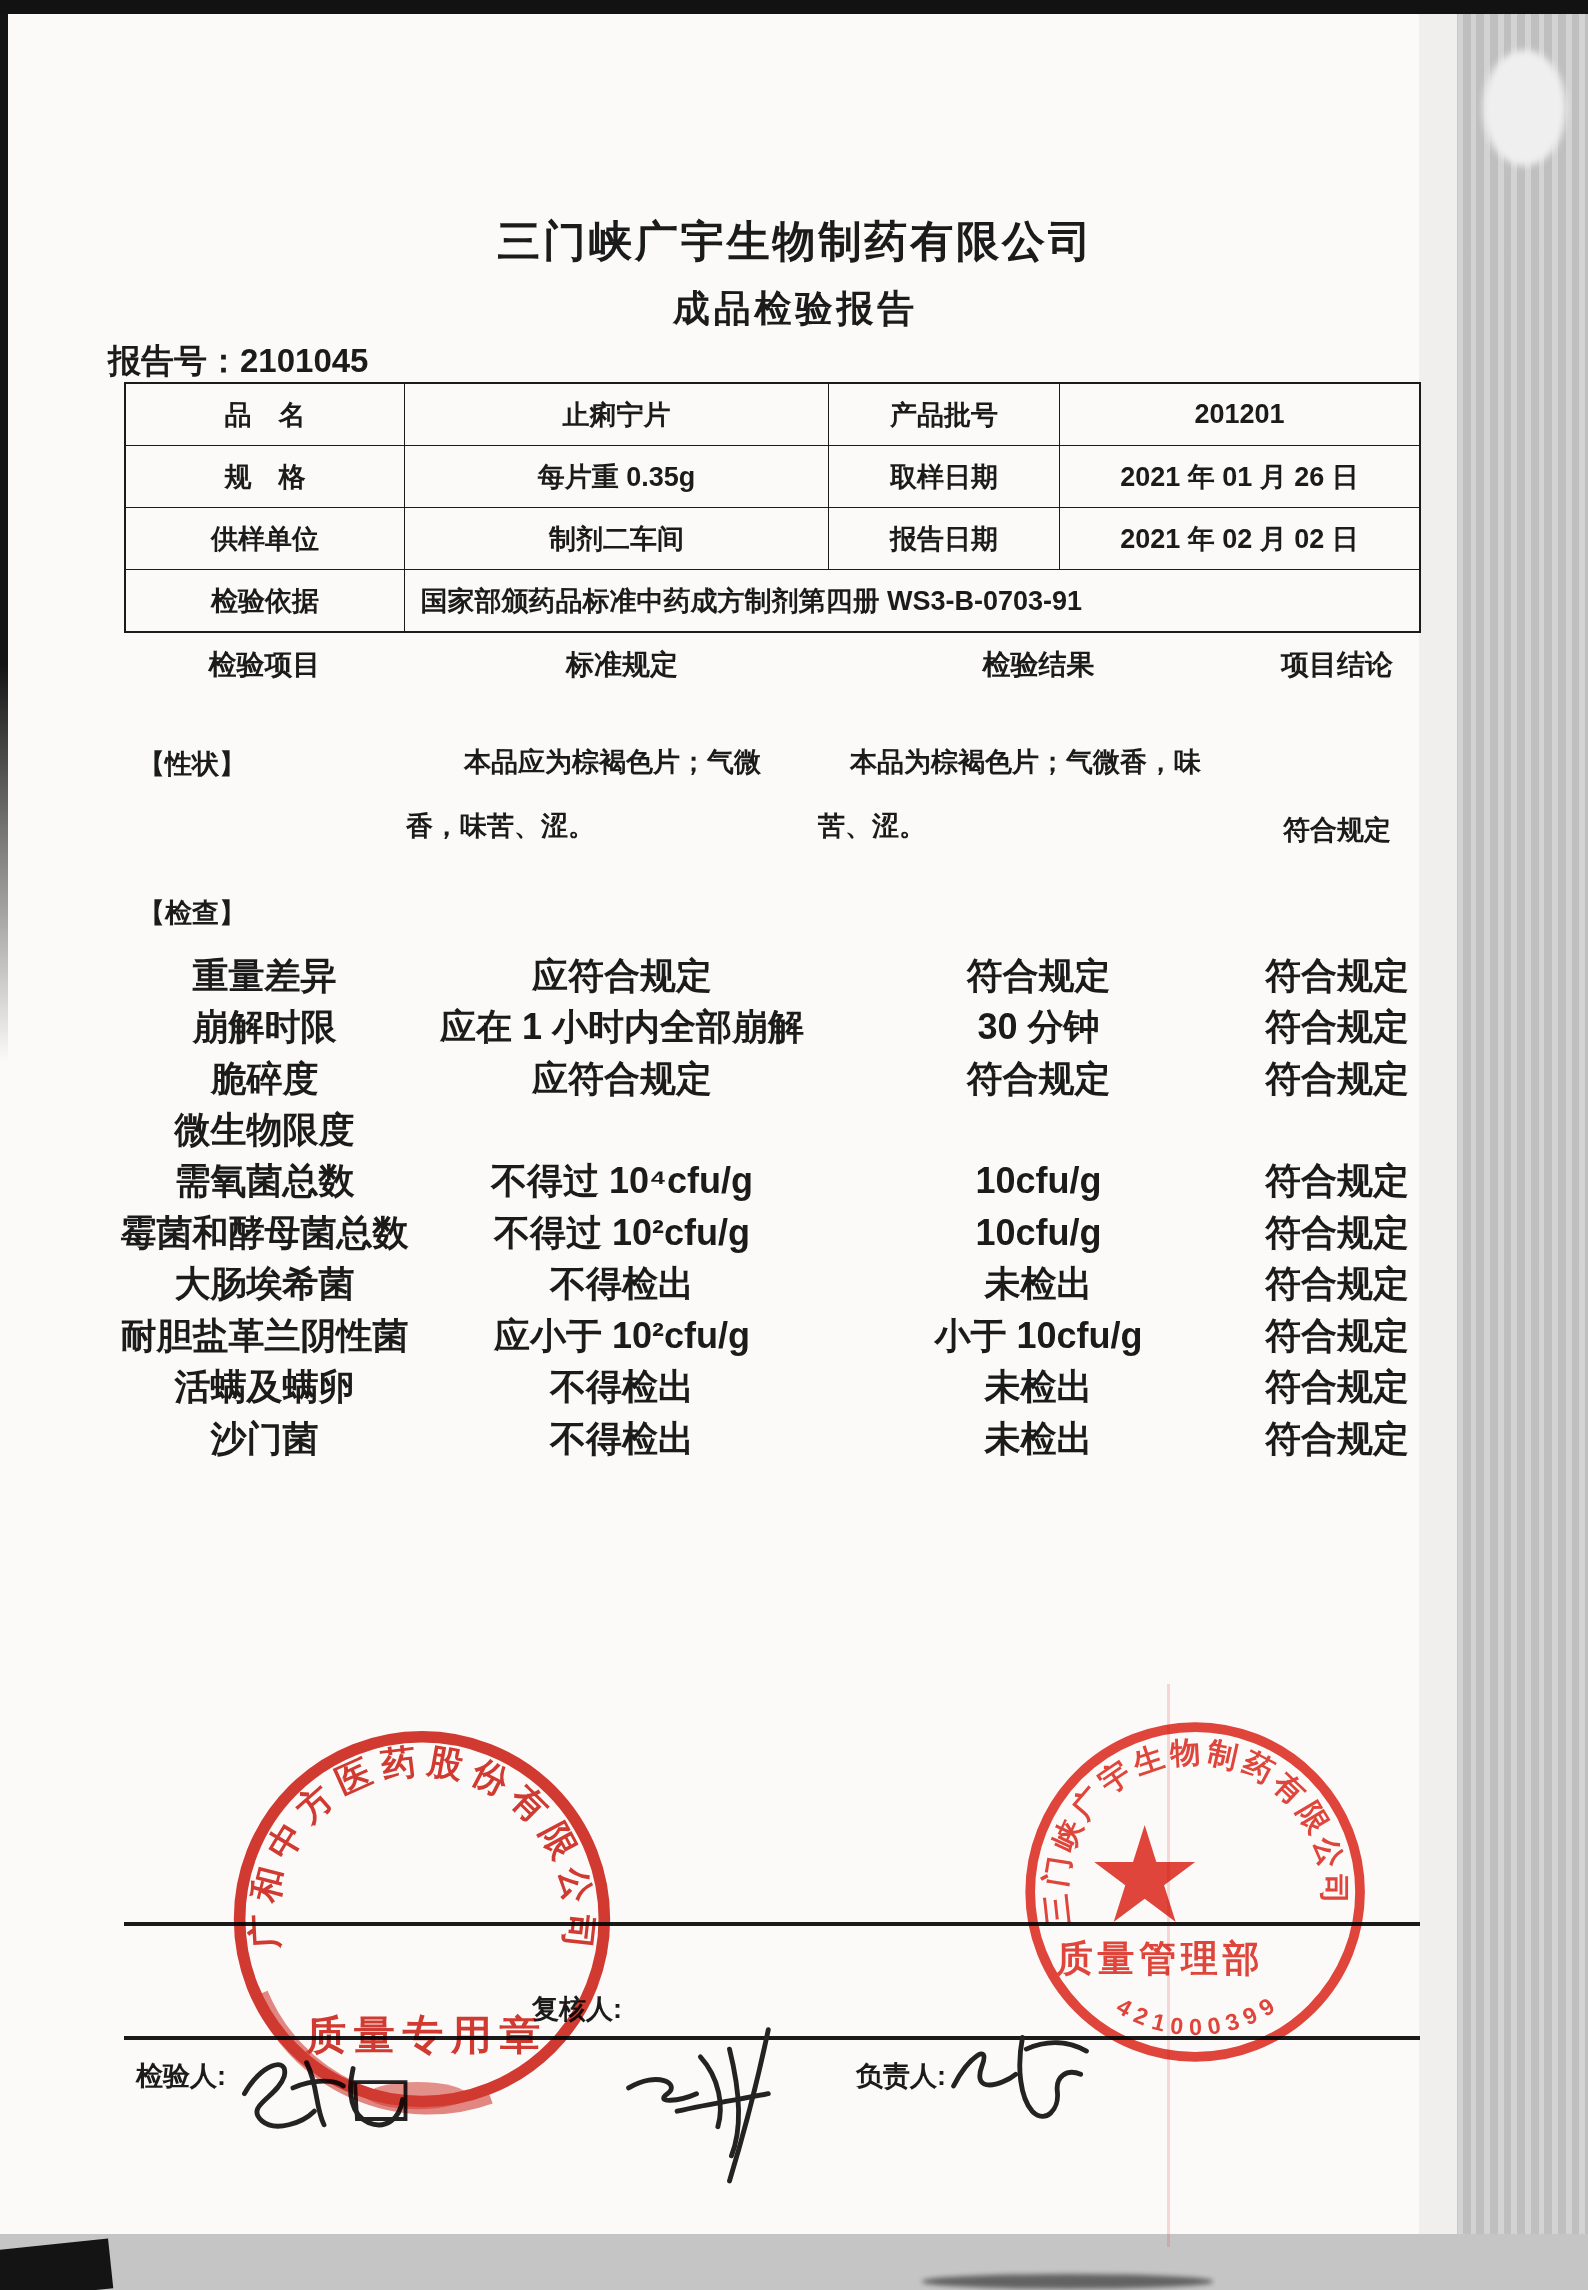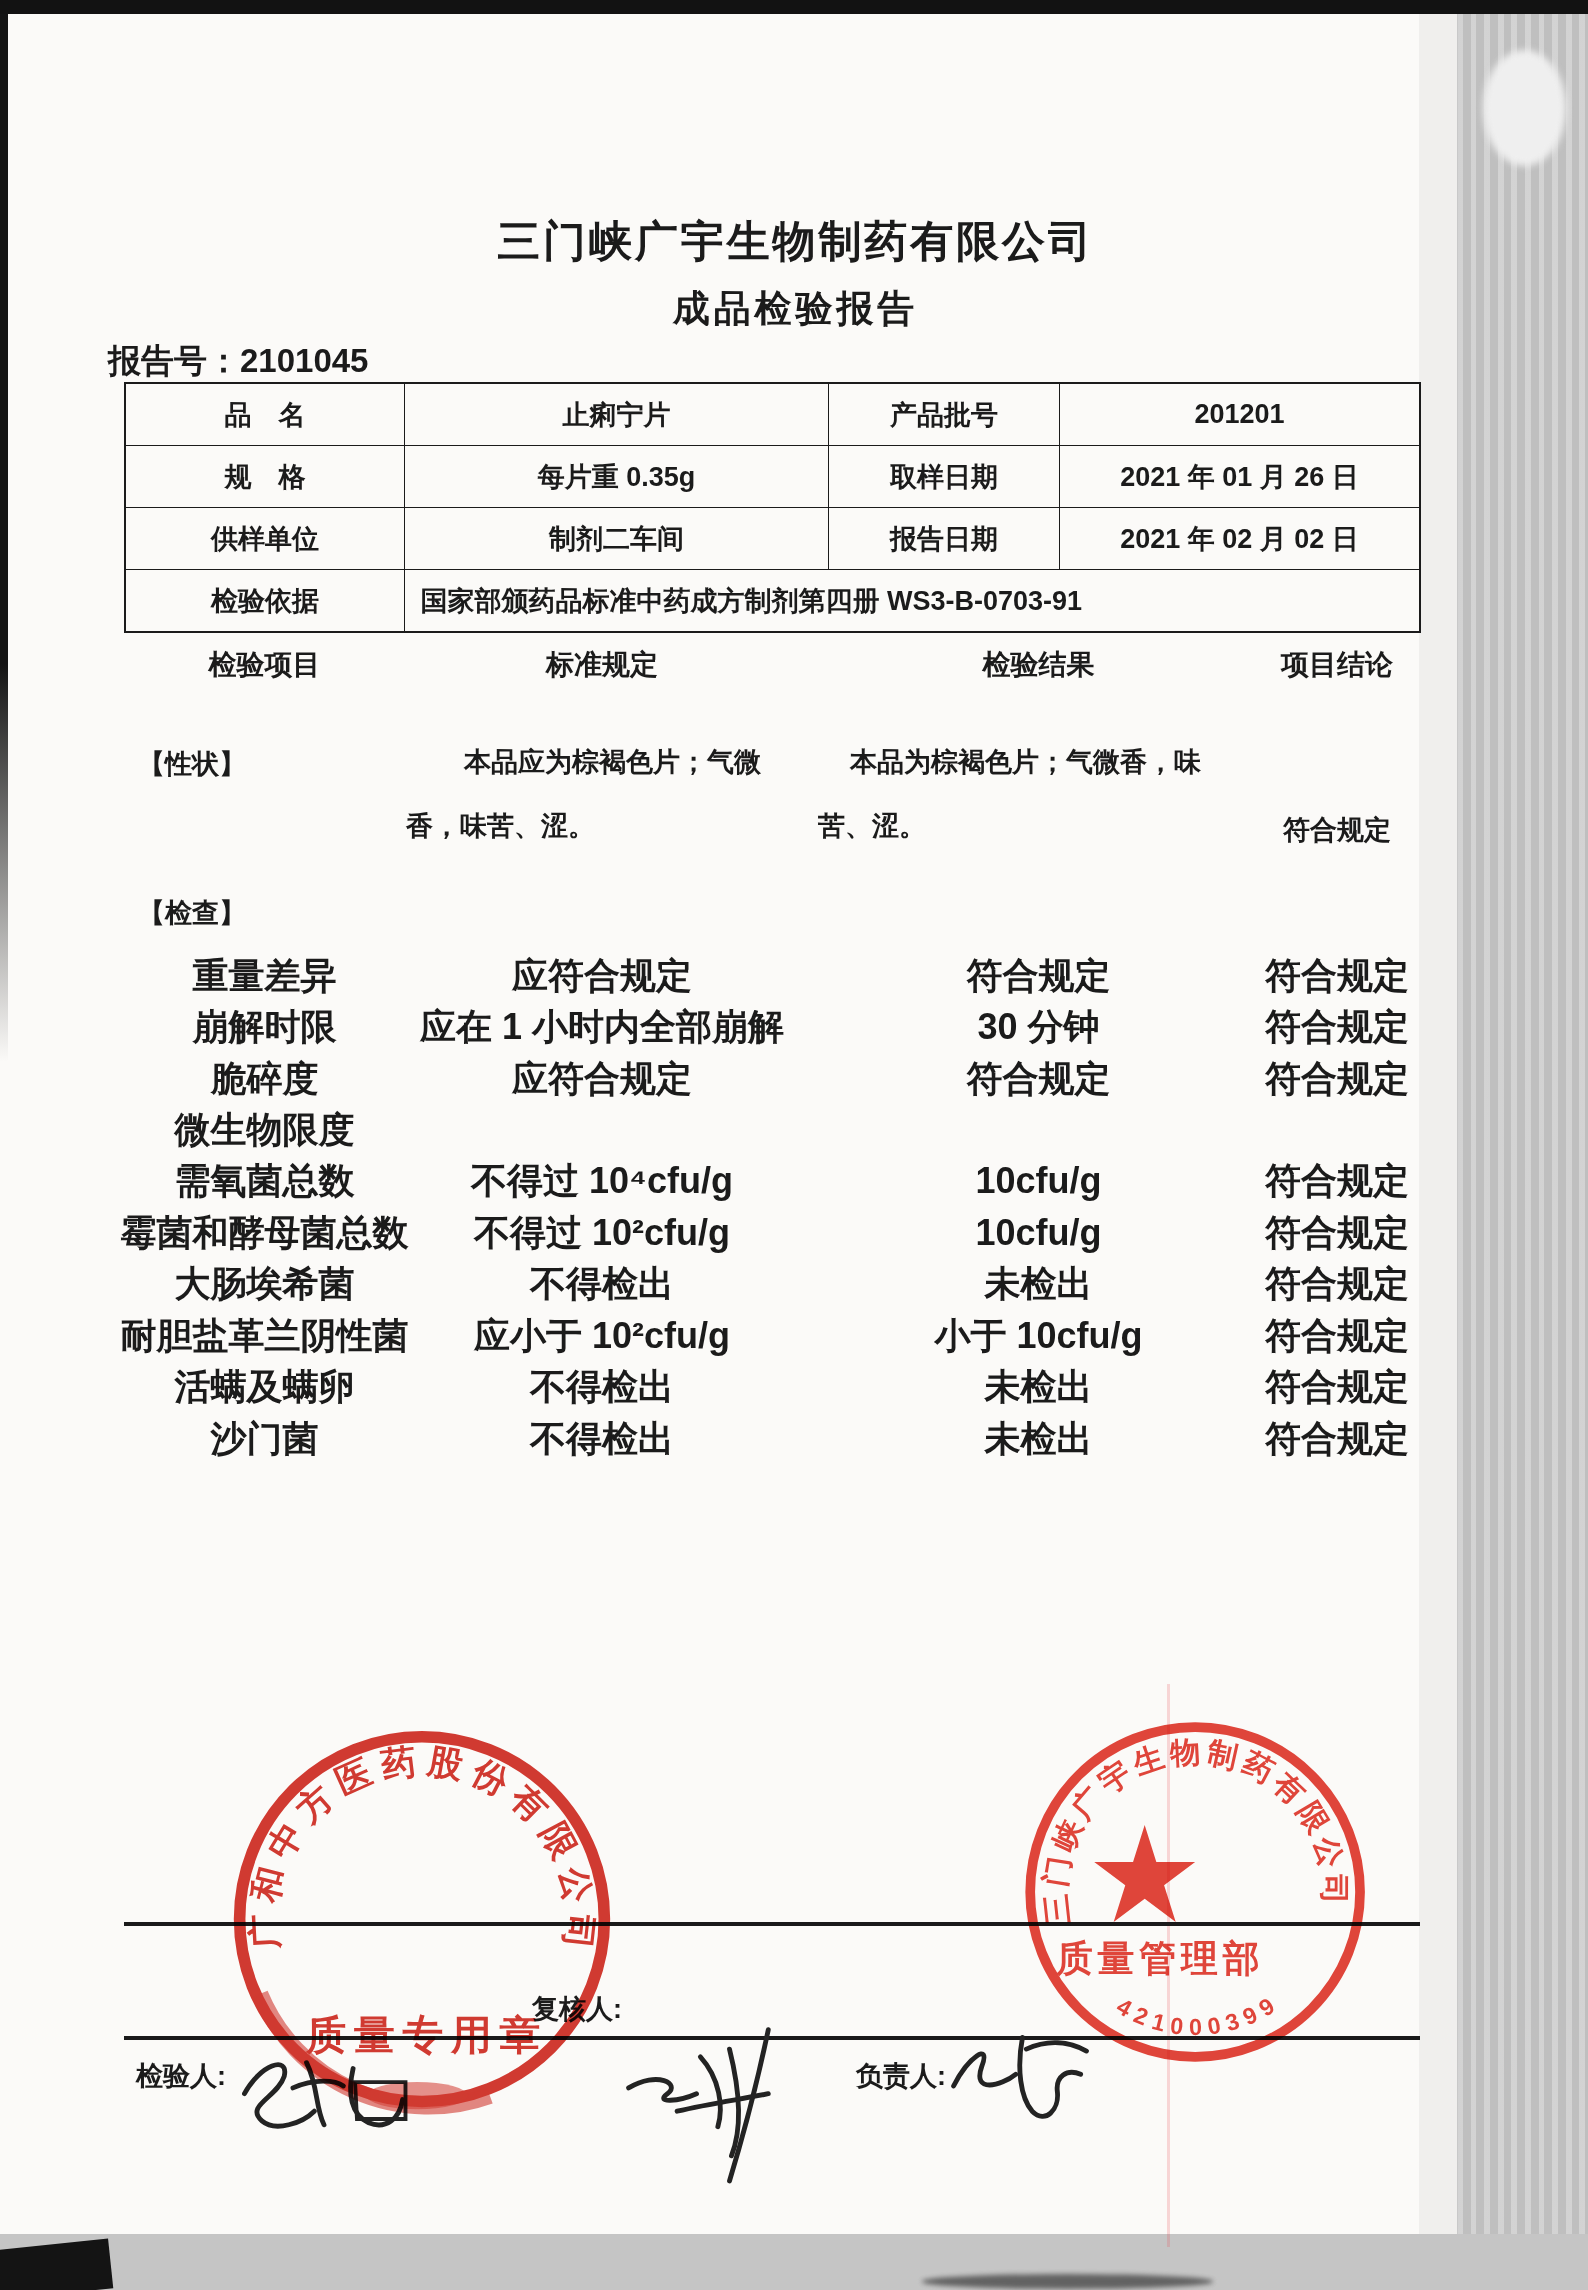"标准规定" .col-std { left: 376px -> 396px }
